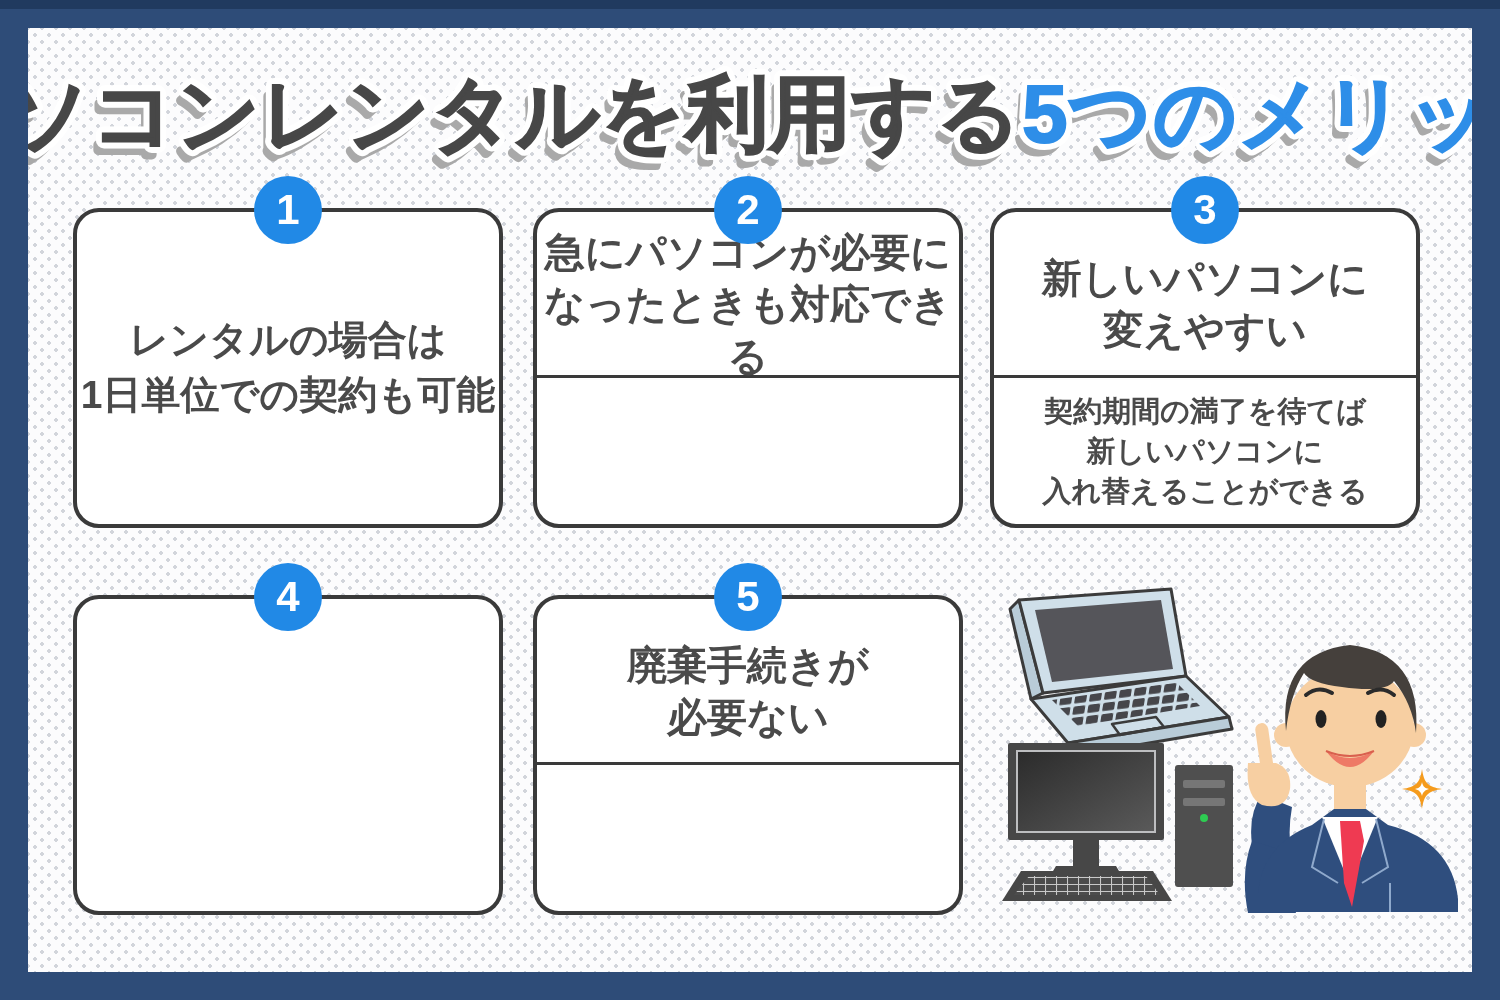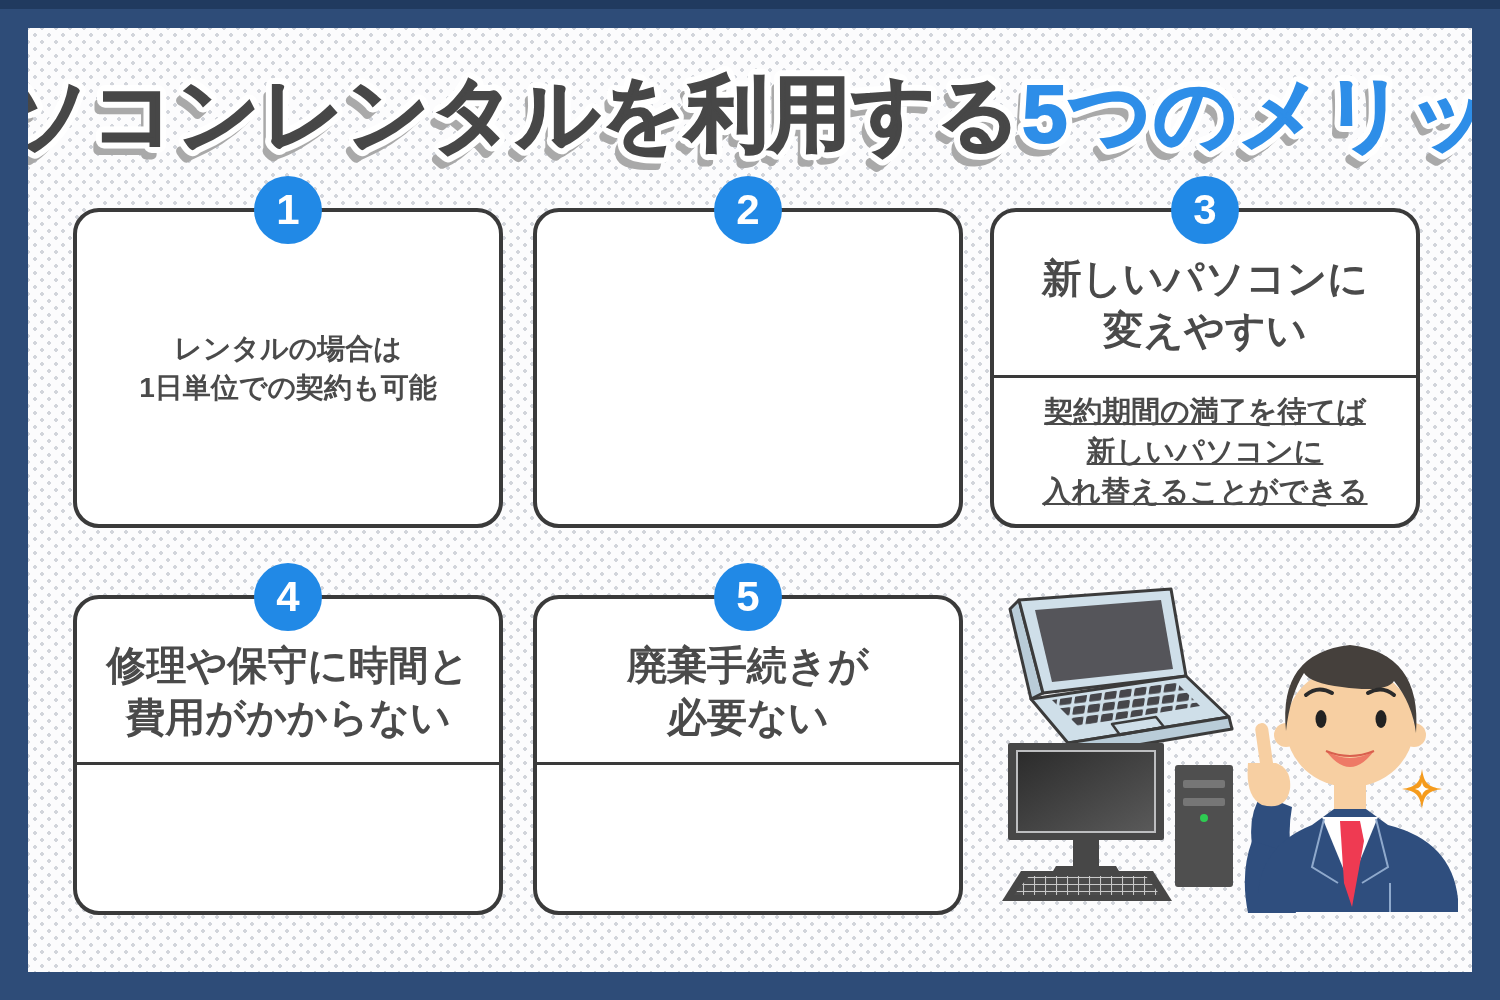"急にパソコンが必要に" div.card-head { html: none -> <div>急にパソコンが必要に なったときも対応できる</div> }
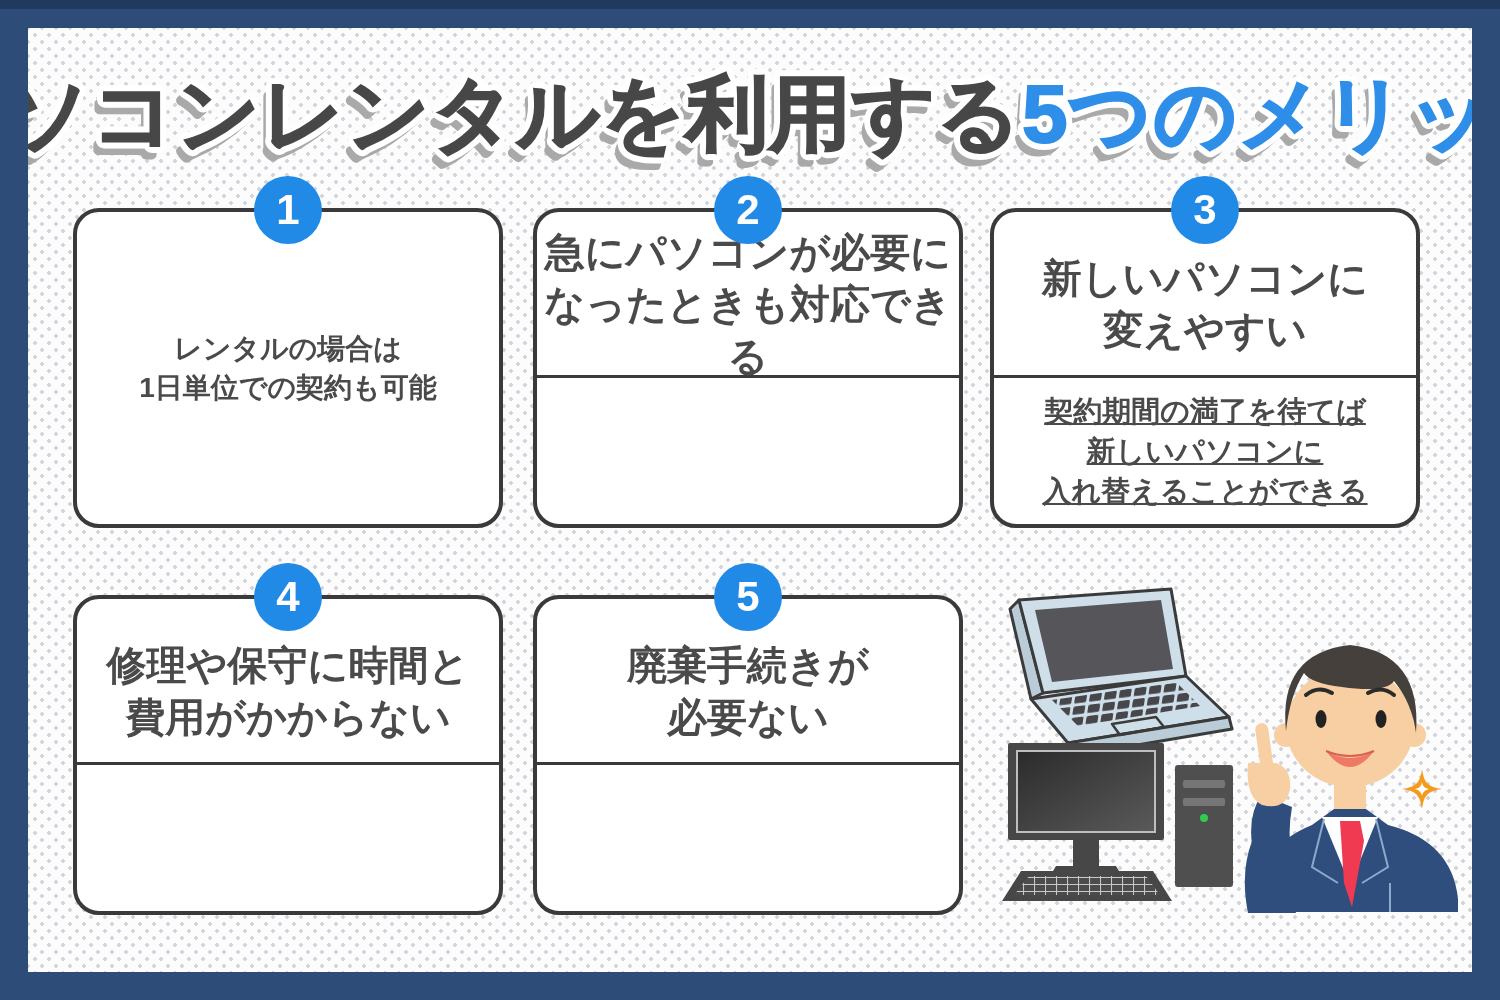"レンタルの場合は" .card-body { font-size: 28px -> 39px }
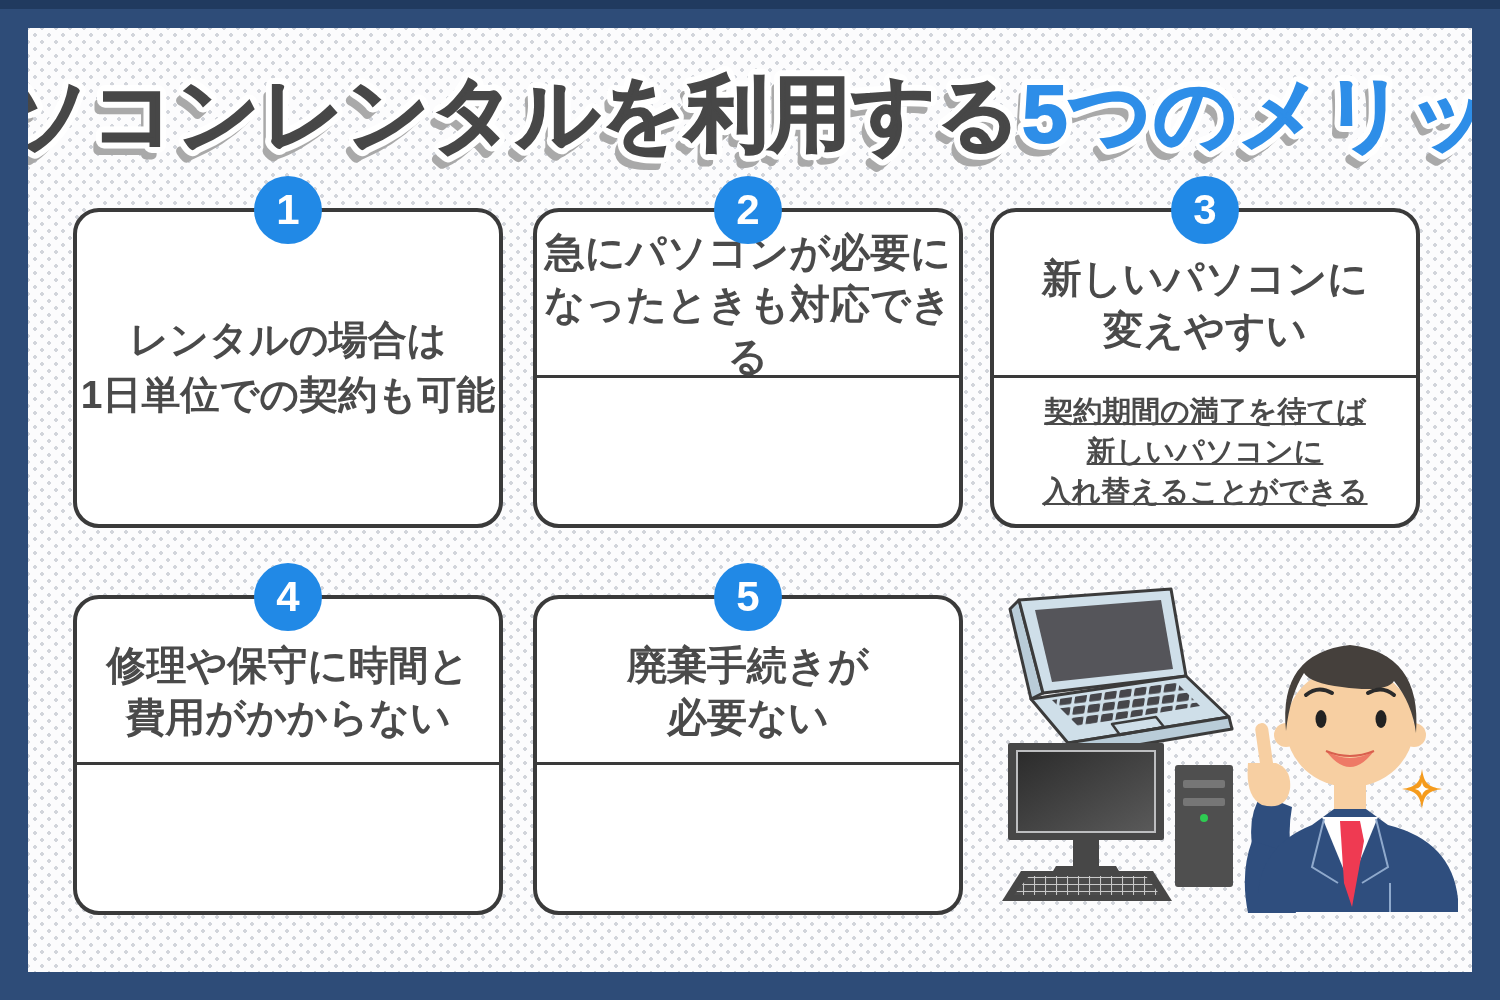"契約期間の満了を待てば" .c3 .card-body { text-decoration: underline -> none }
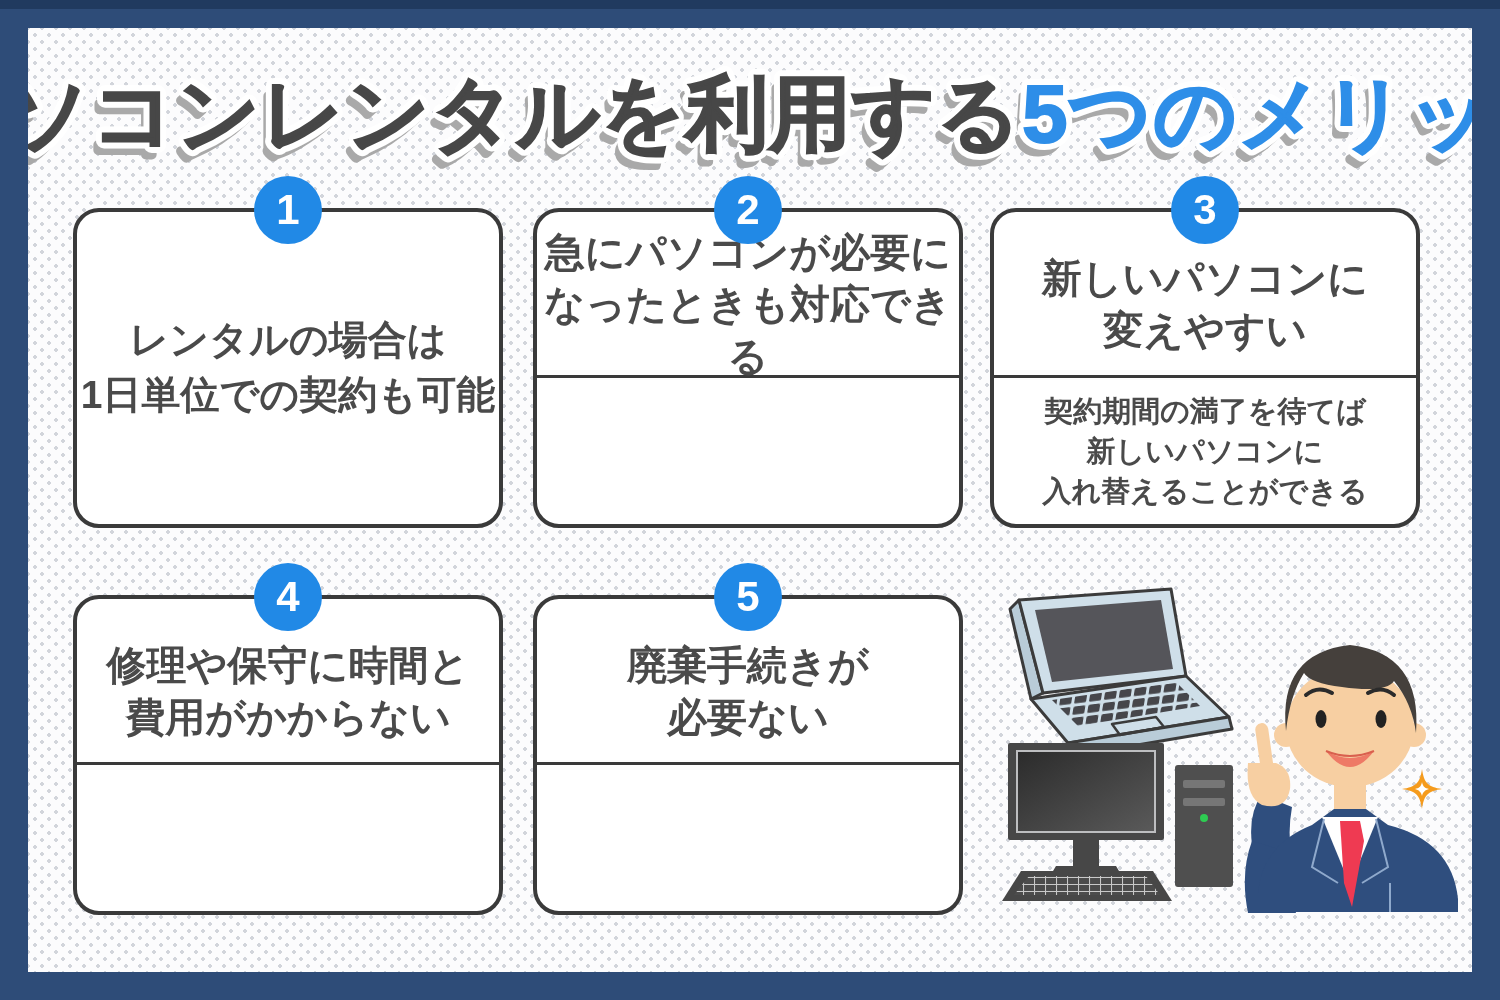"修理や保守に時間と" div.card-head { html: <div>修理や保守に時間と 費用がかからない</div> -> none }
